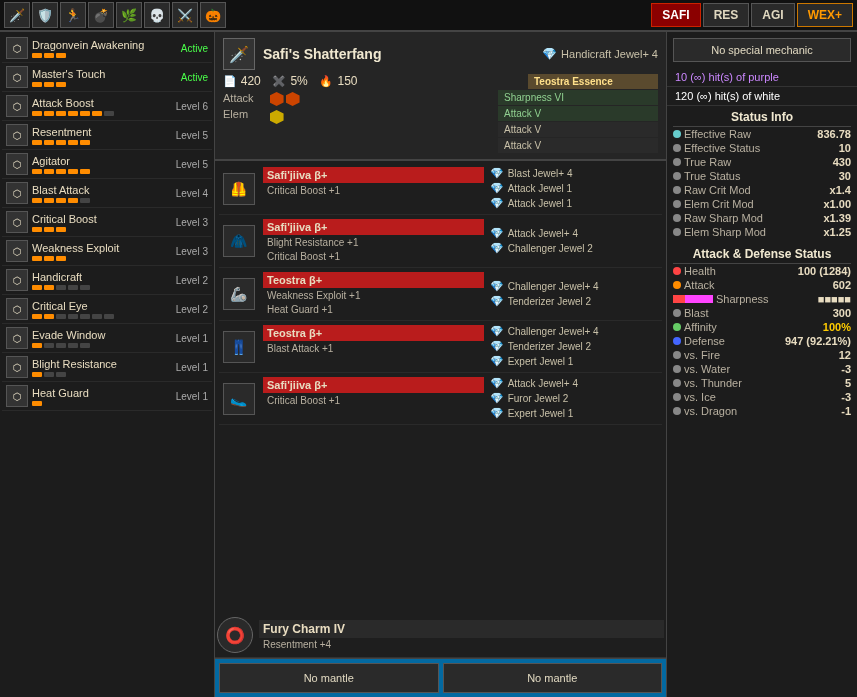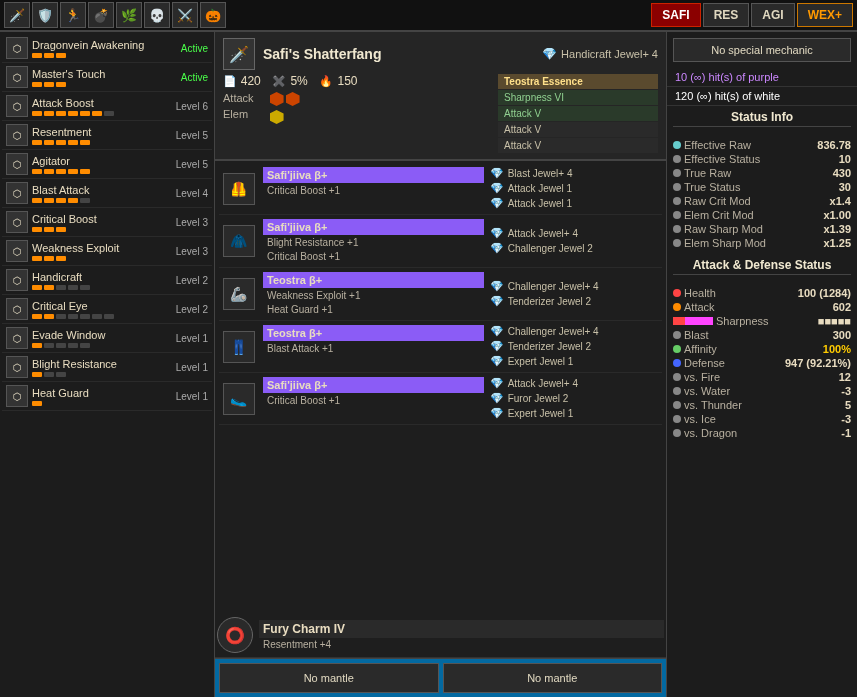"Teostra Essence" .sb-header { margin-left: none -> 30px }
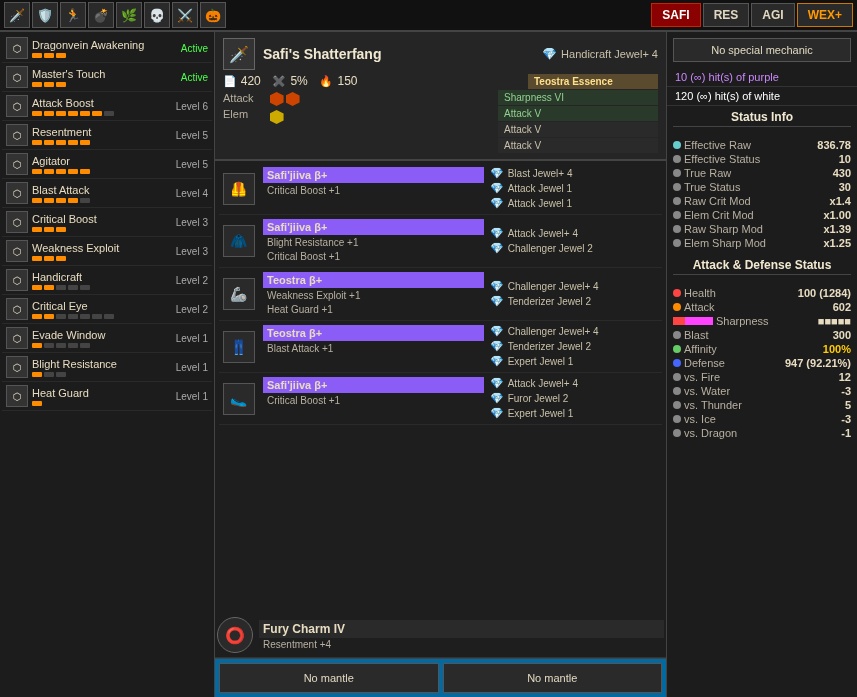"Status Info" .stats-title { margin-bottom: 11px -> 0 }
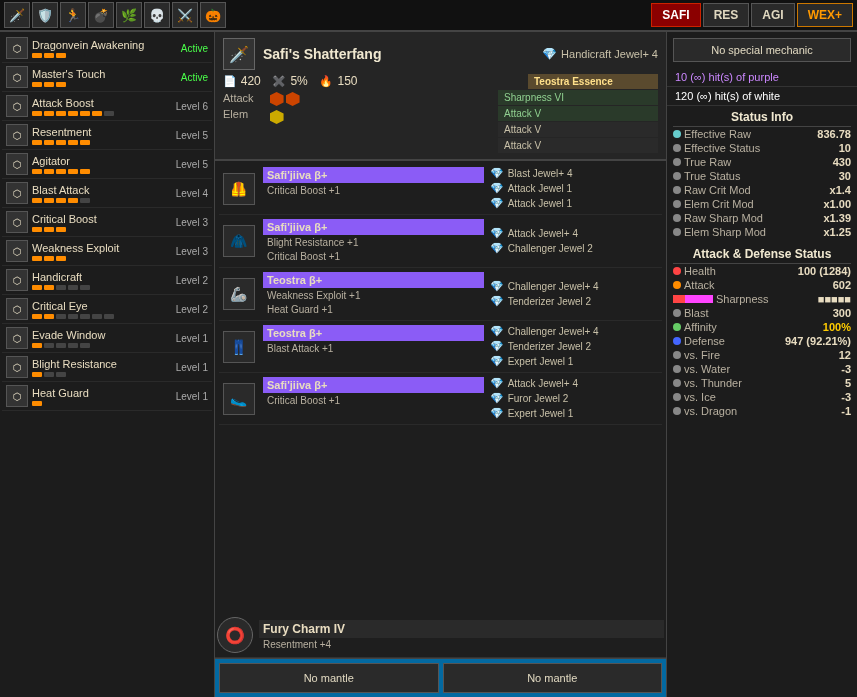"Safi'jiiva β+" .armor-name { background: #8b5cf6 -> #b91c1c }
